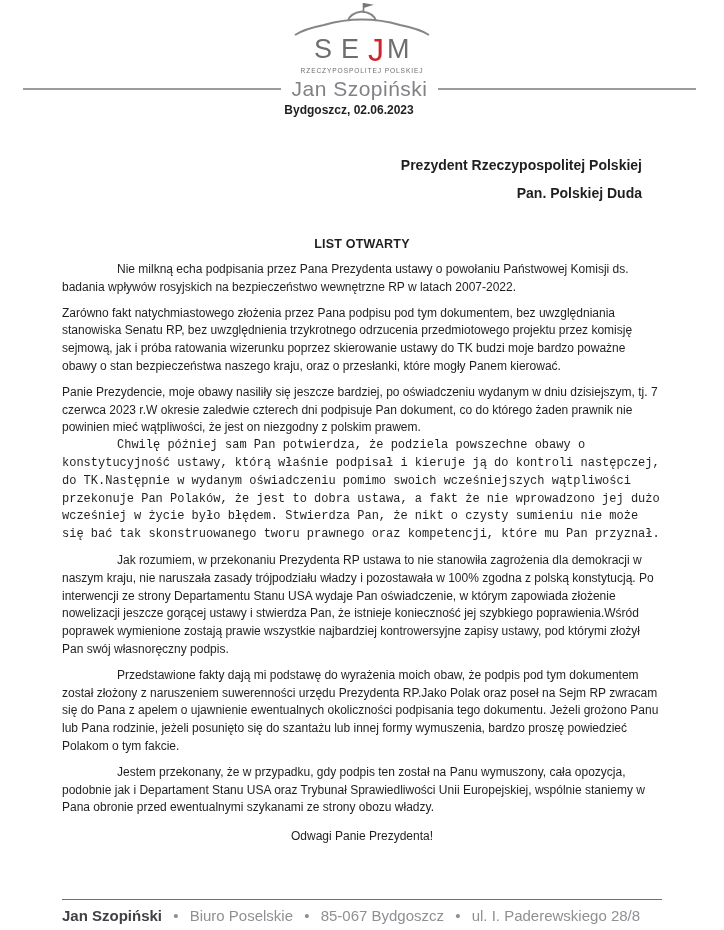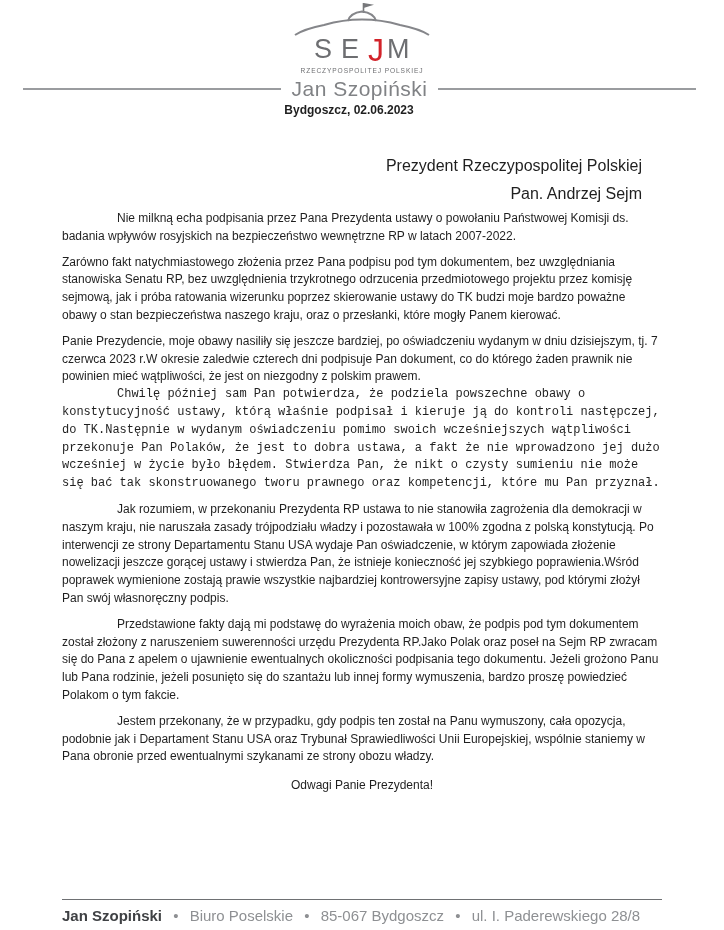"Prezydent Rzeczypospolitej Polskiej" .addressee div { font-size: 16px -> 14px; font-weight: normal -> bold }
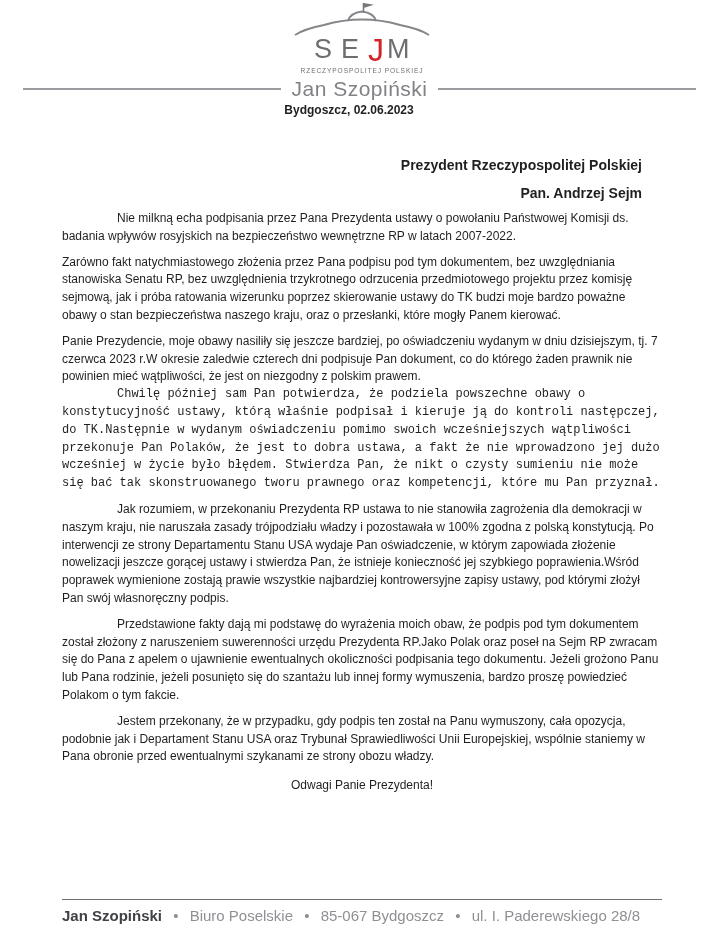"Pan. Andrzej Sejm" div.line2 { text: Andrzej Sejm -> Polskiej Duda }
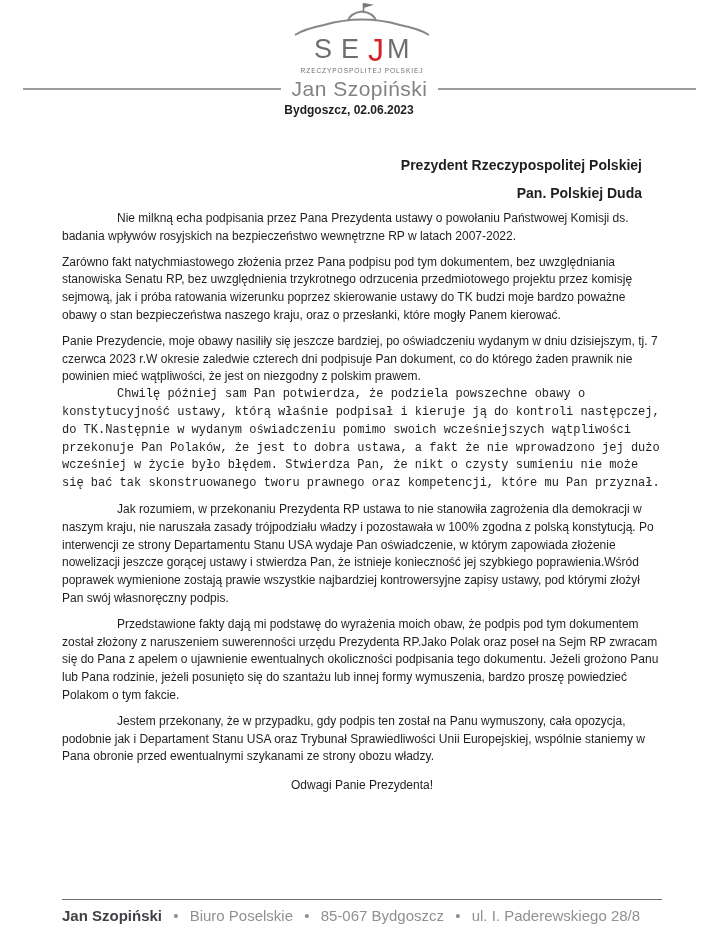"LIST OTWARTY" div.letter-title { html: none -> <div>LIST OTWARTY</div> }
